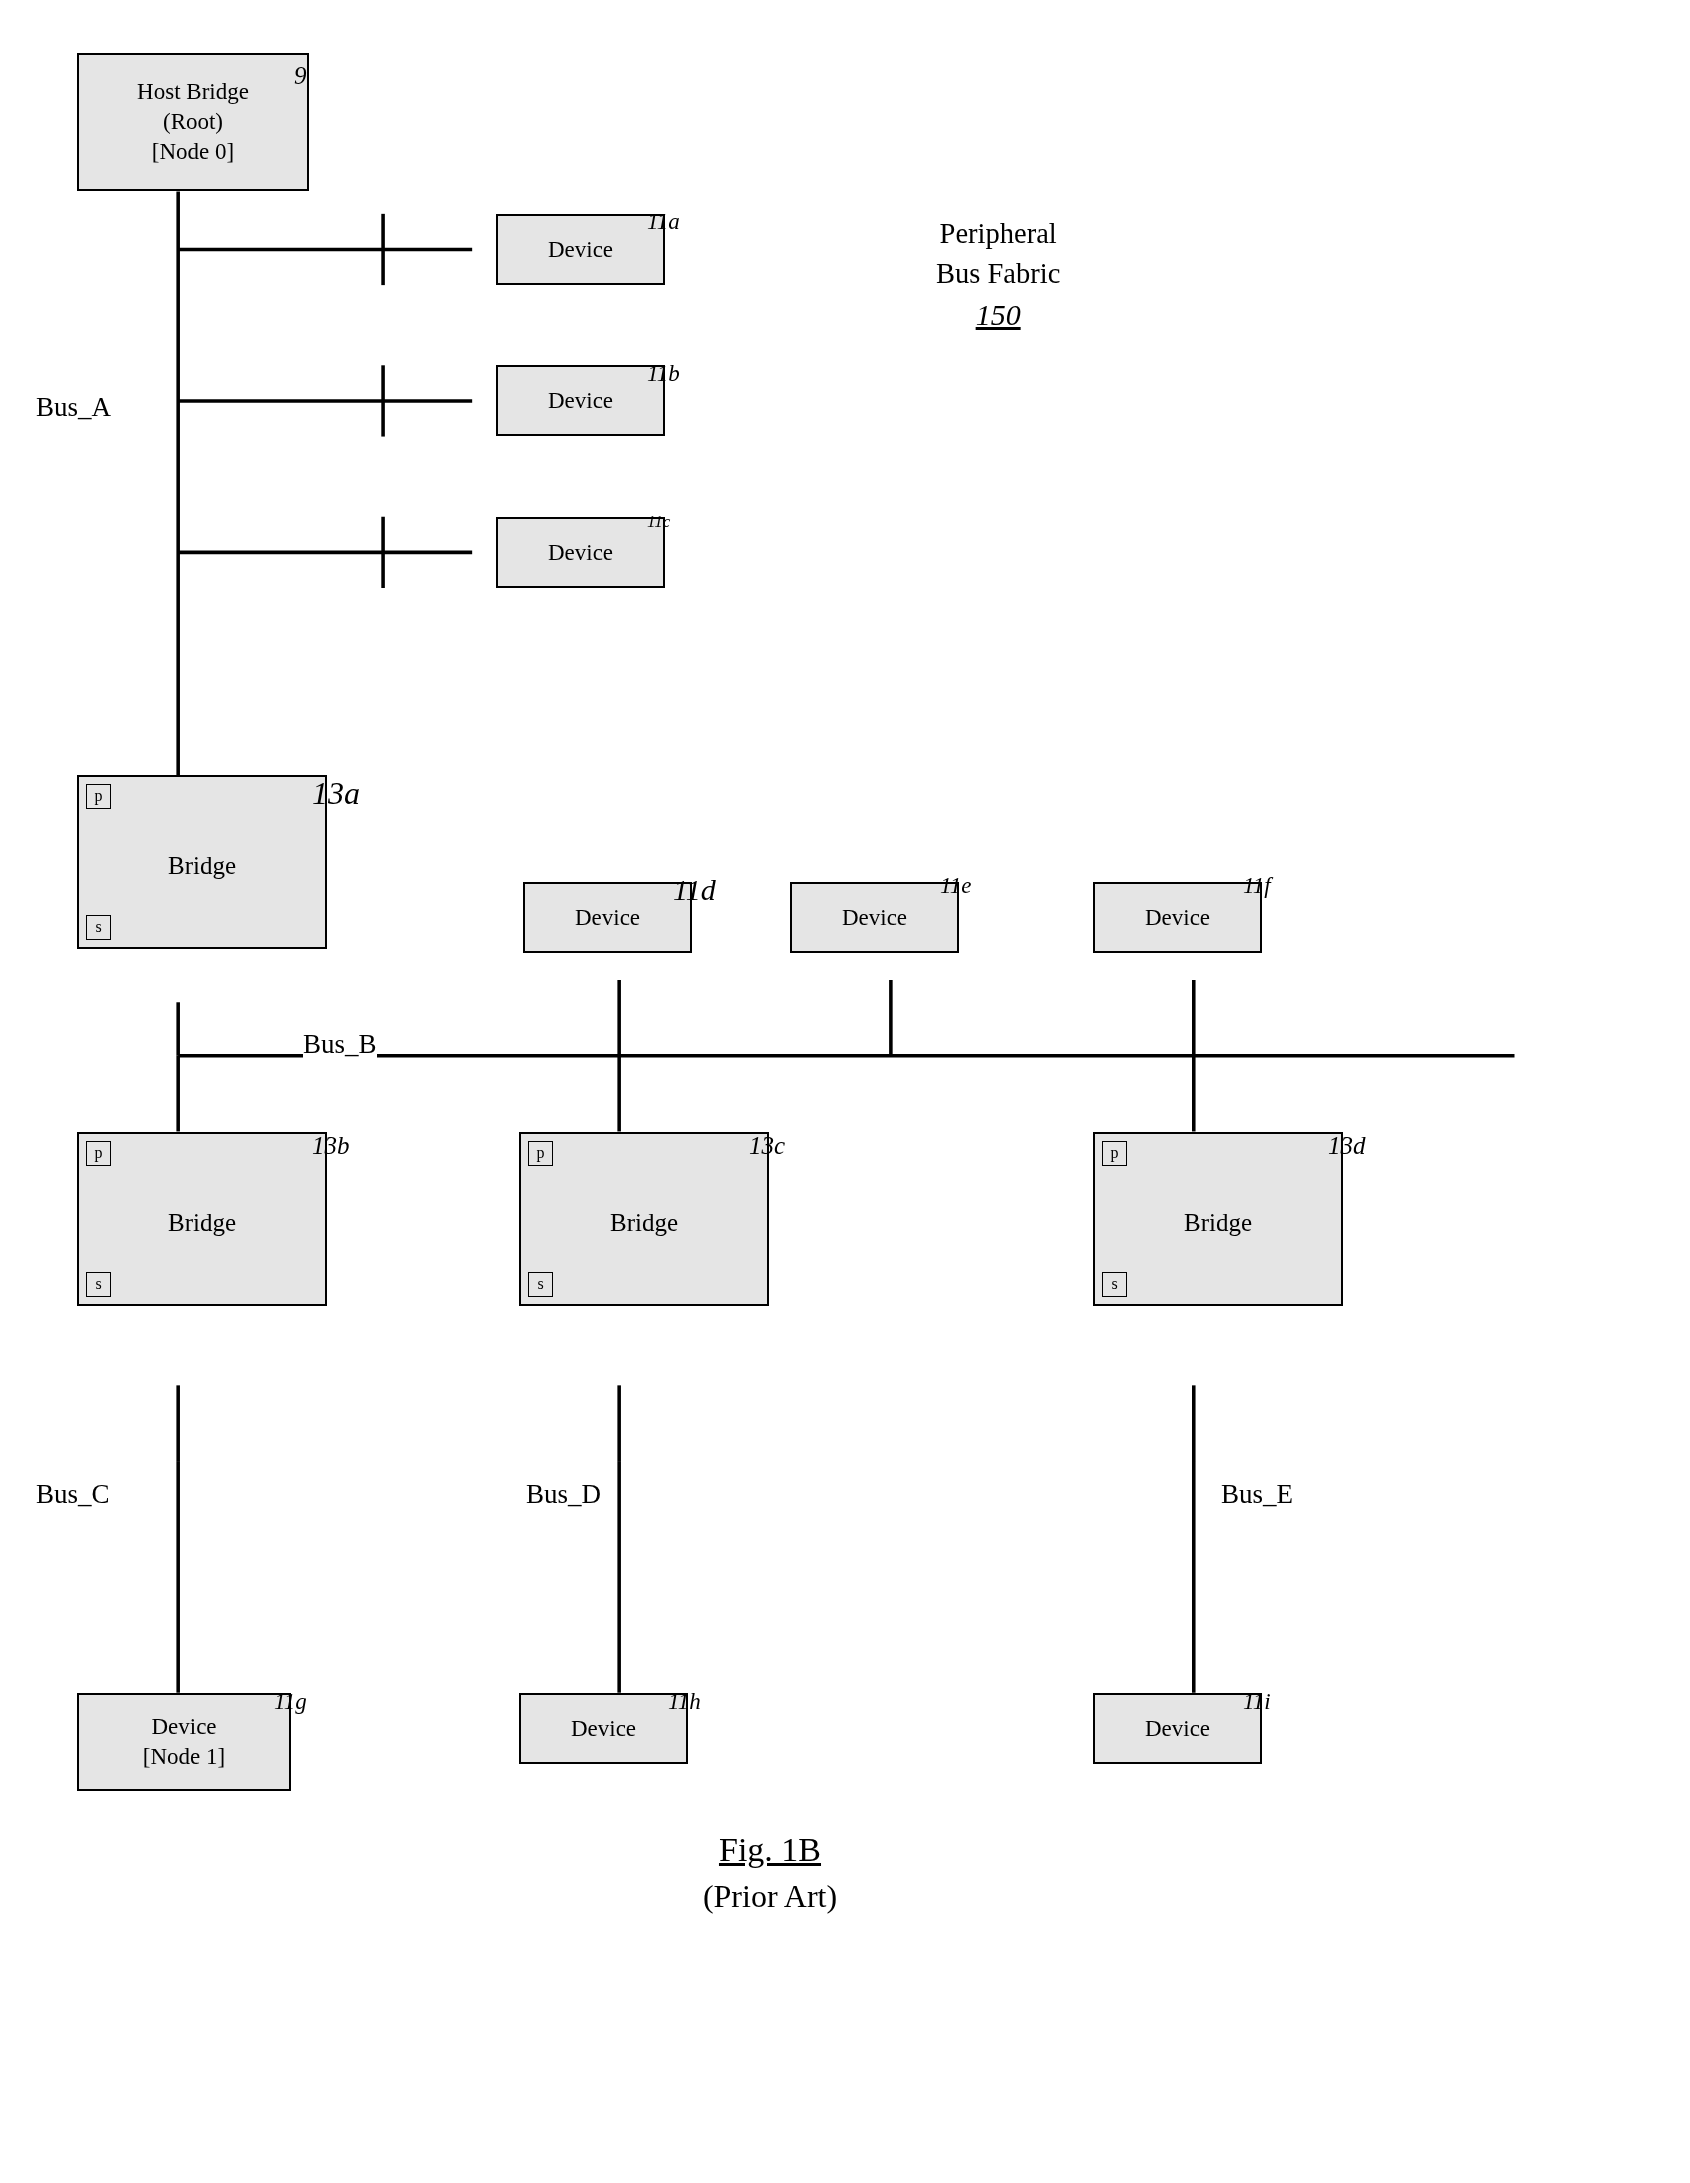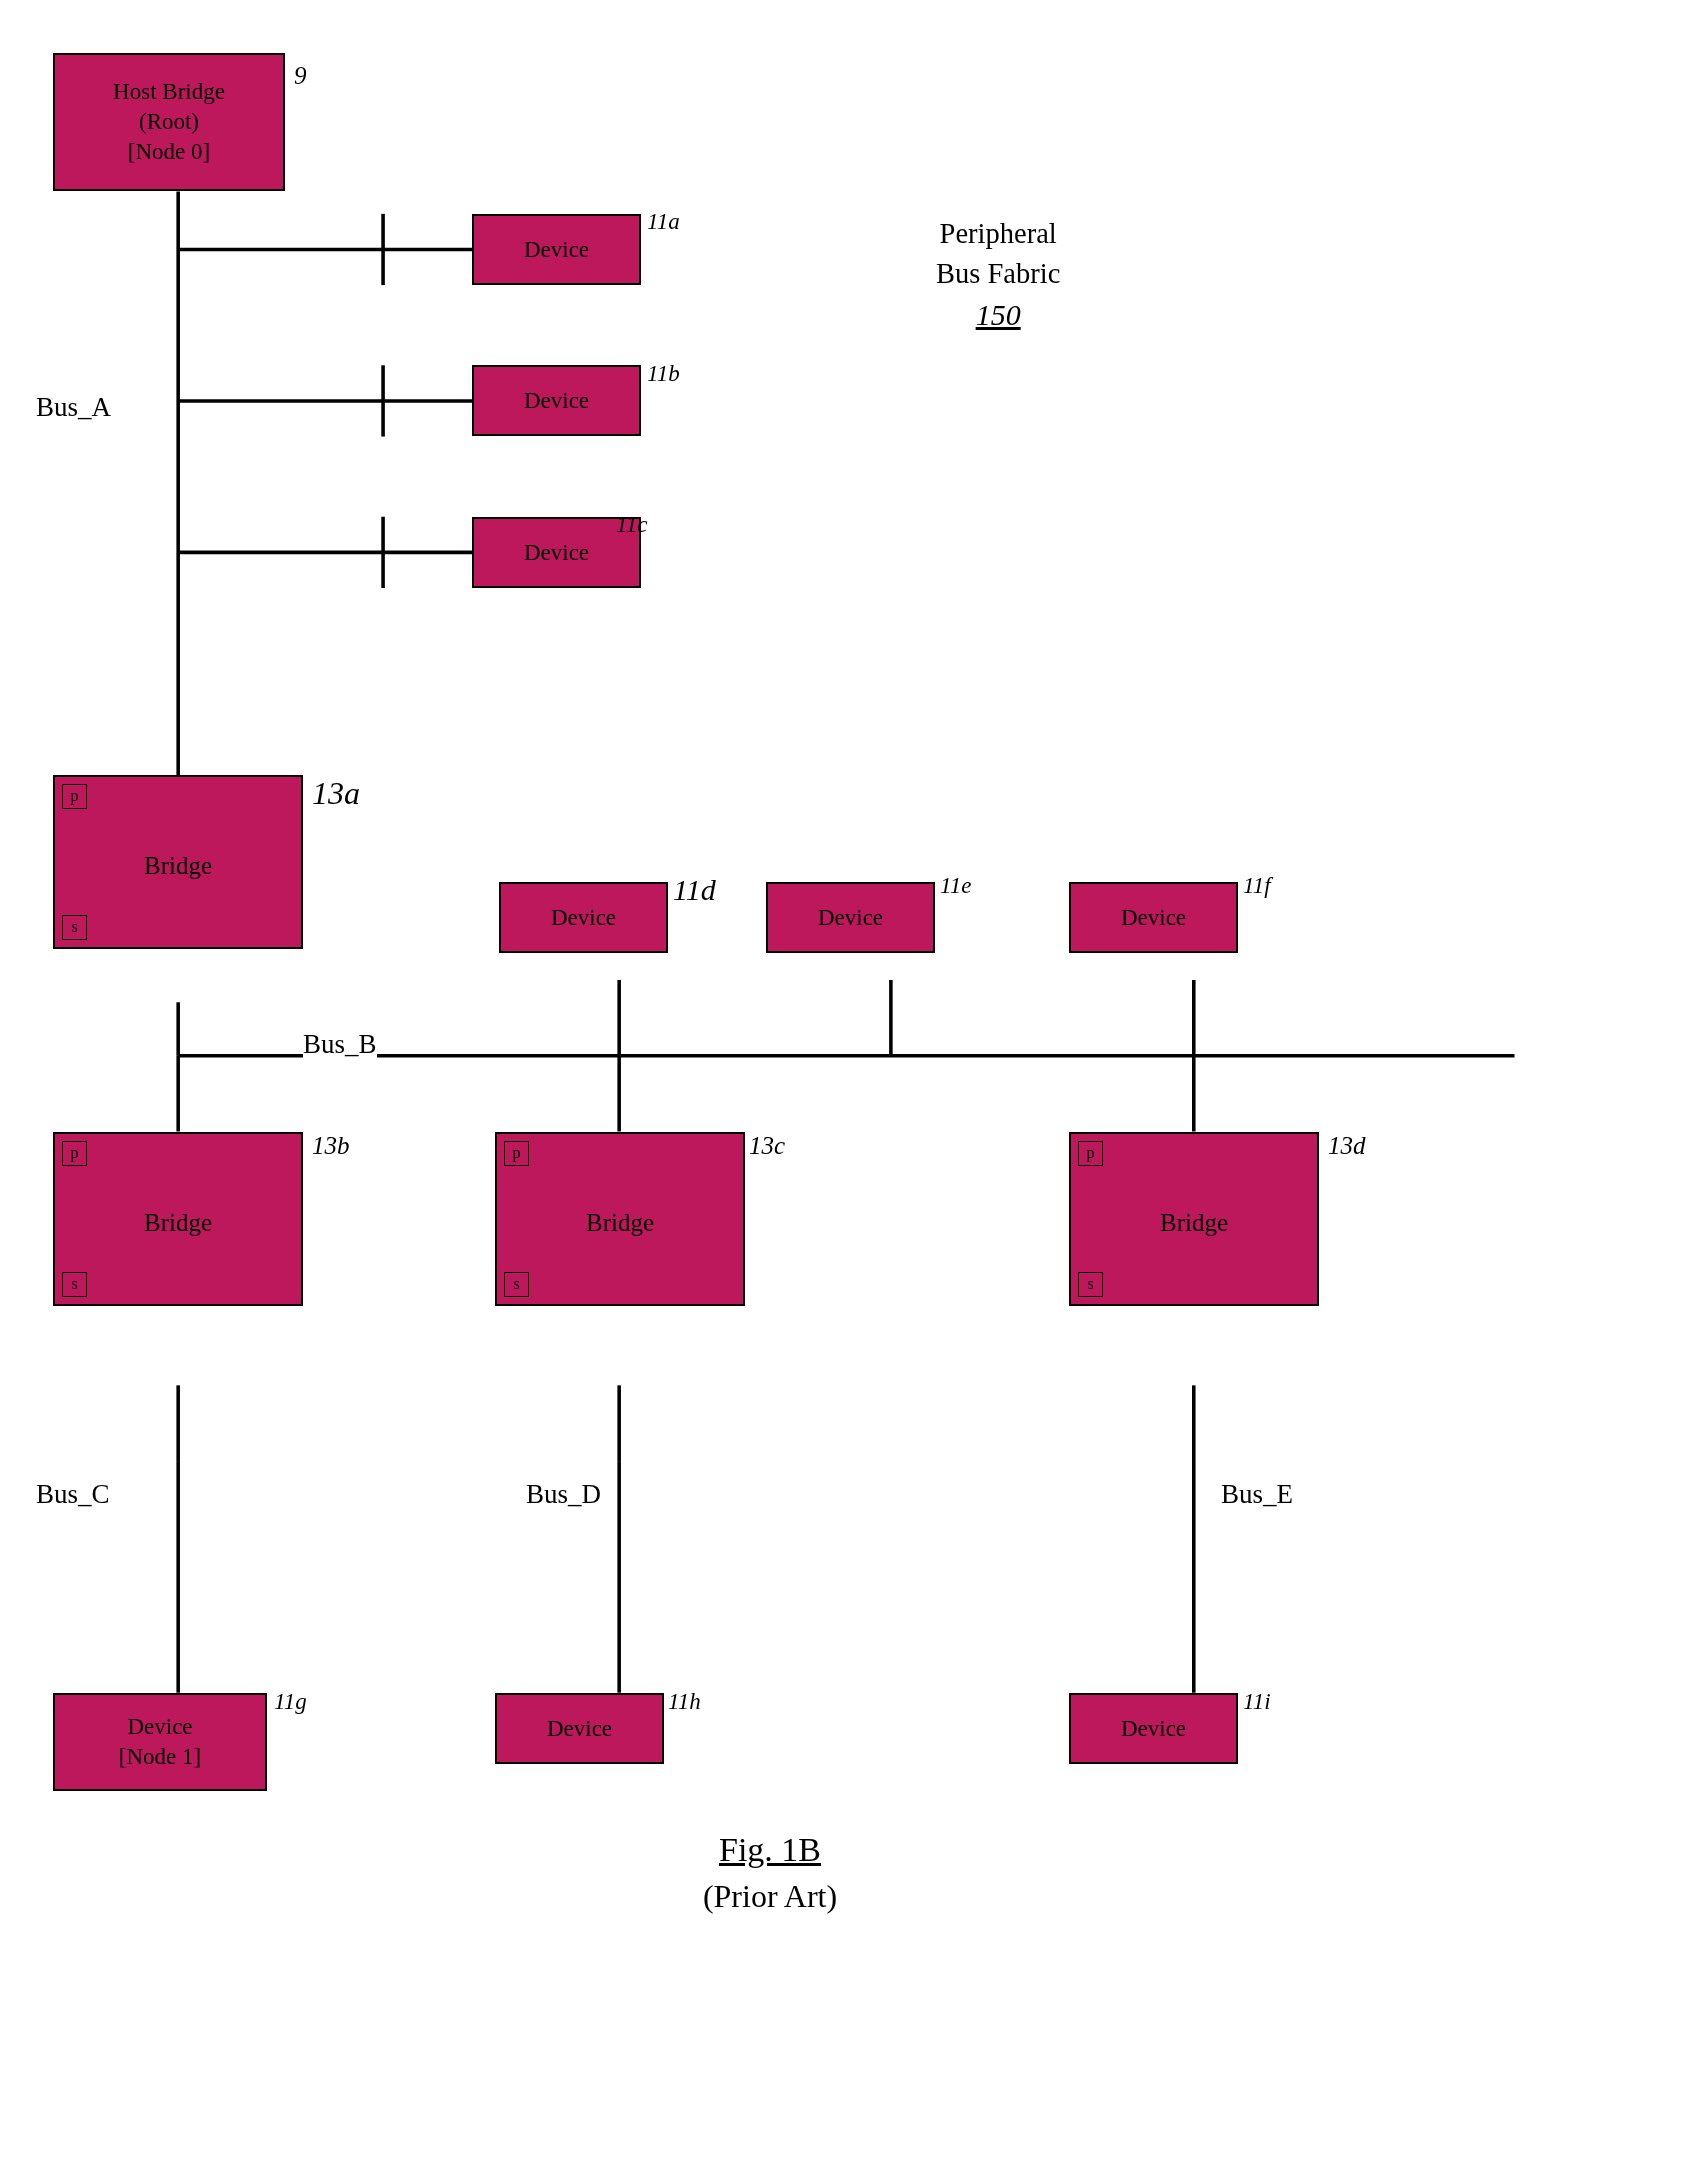"Host Bridge" .box { background: #be185d -> #e5e5e5; margin-left: none -> 24px }
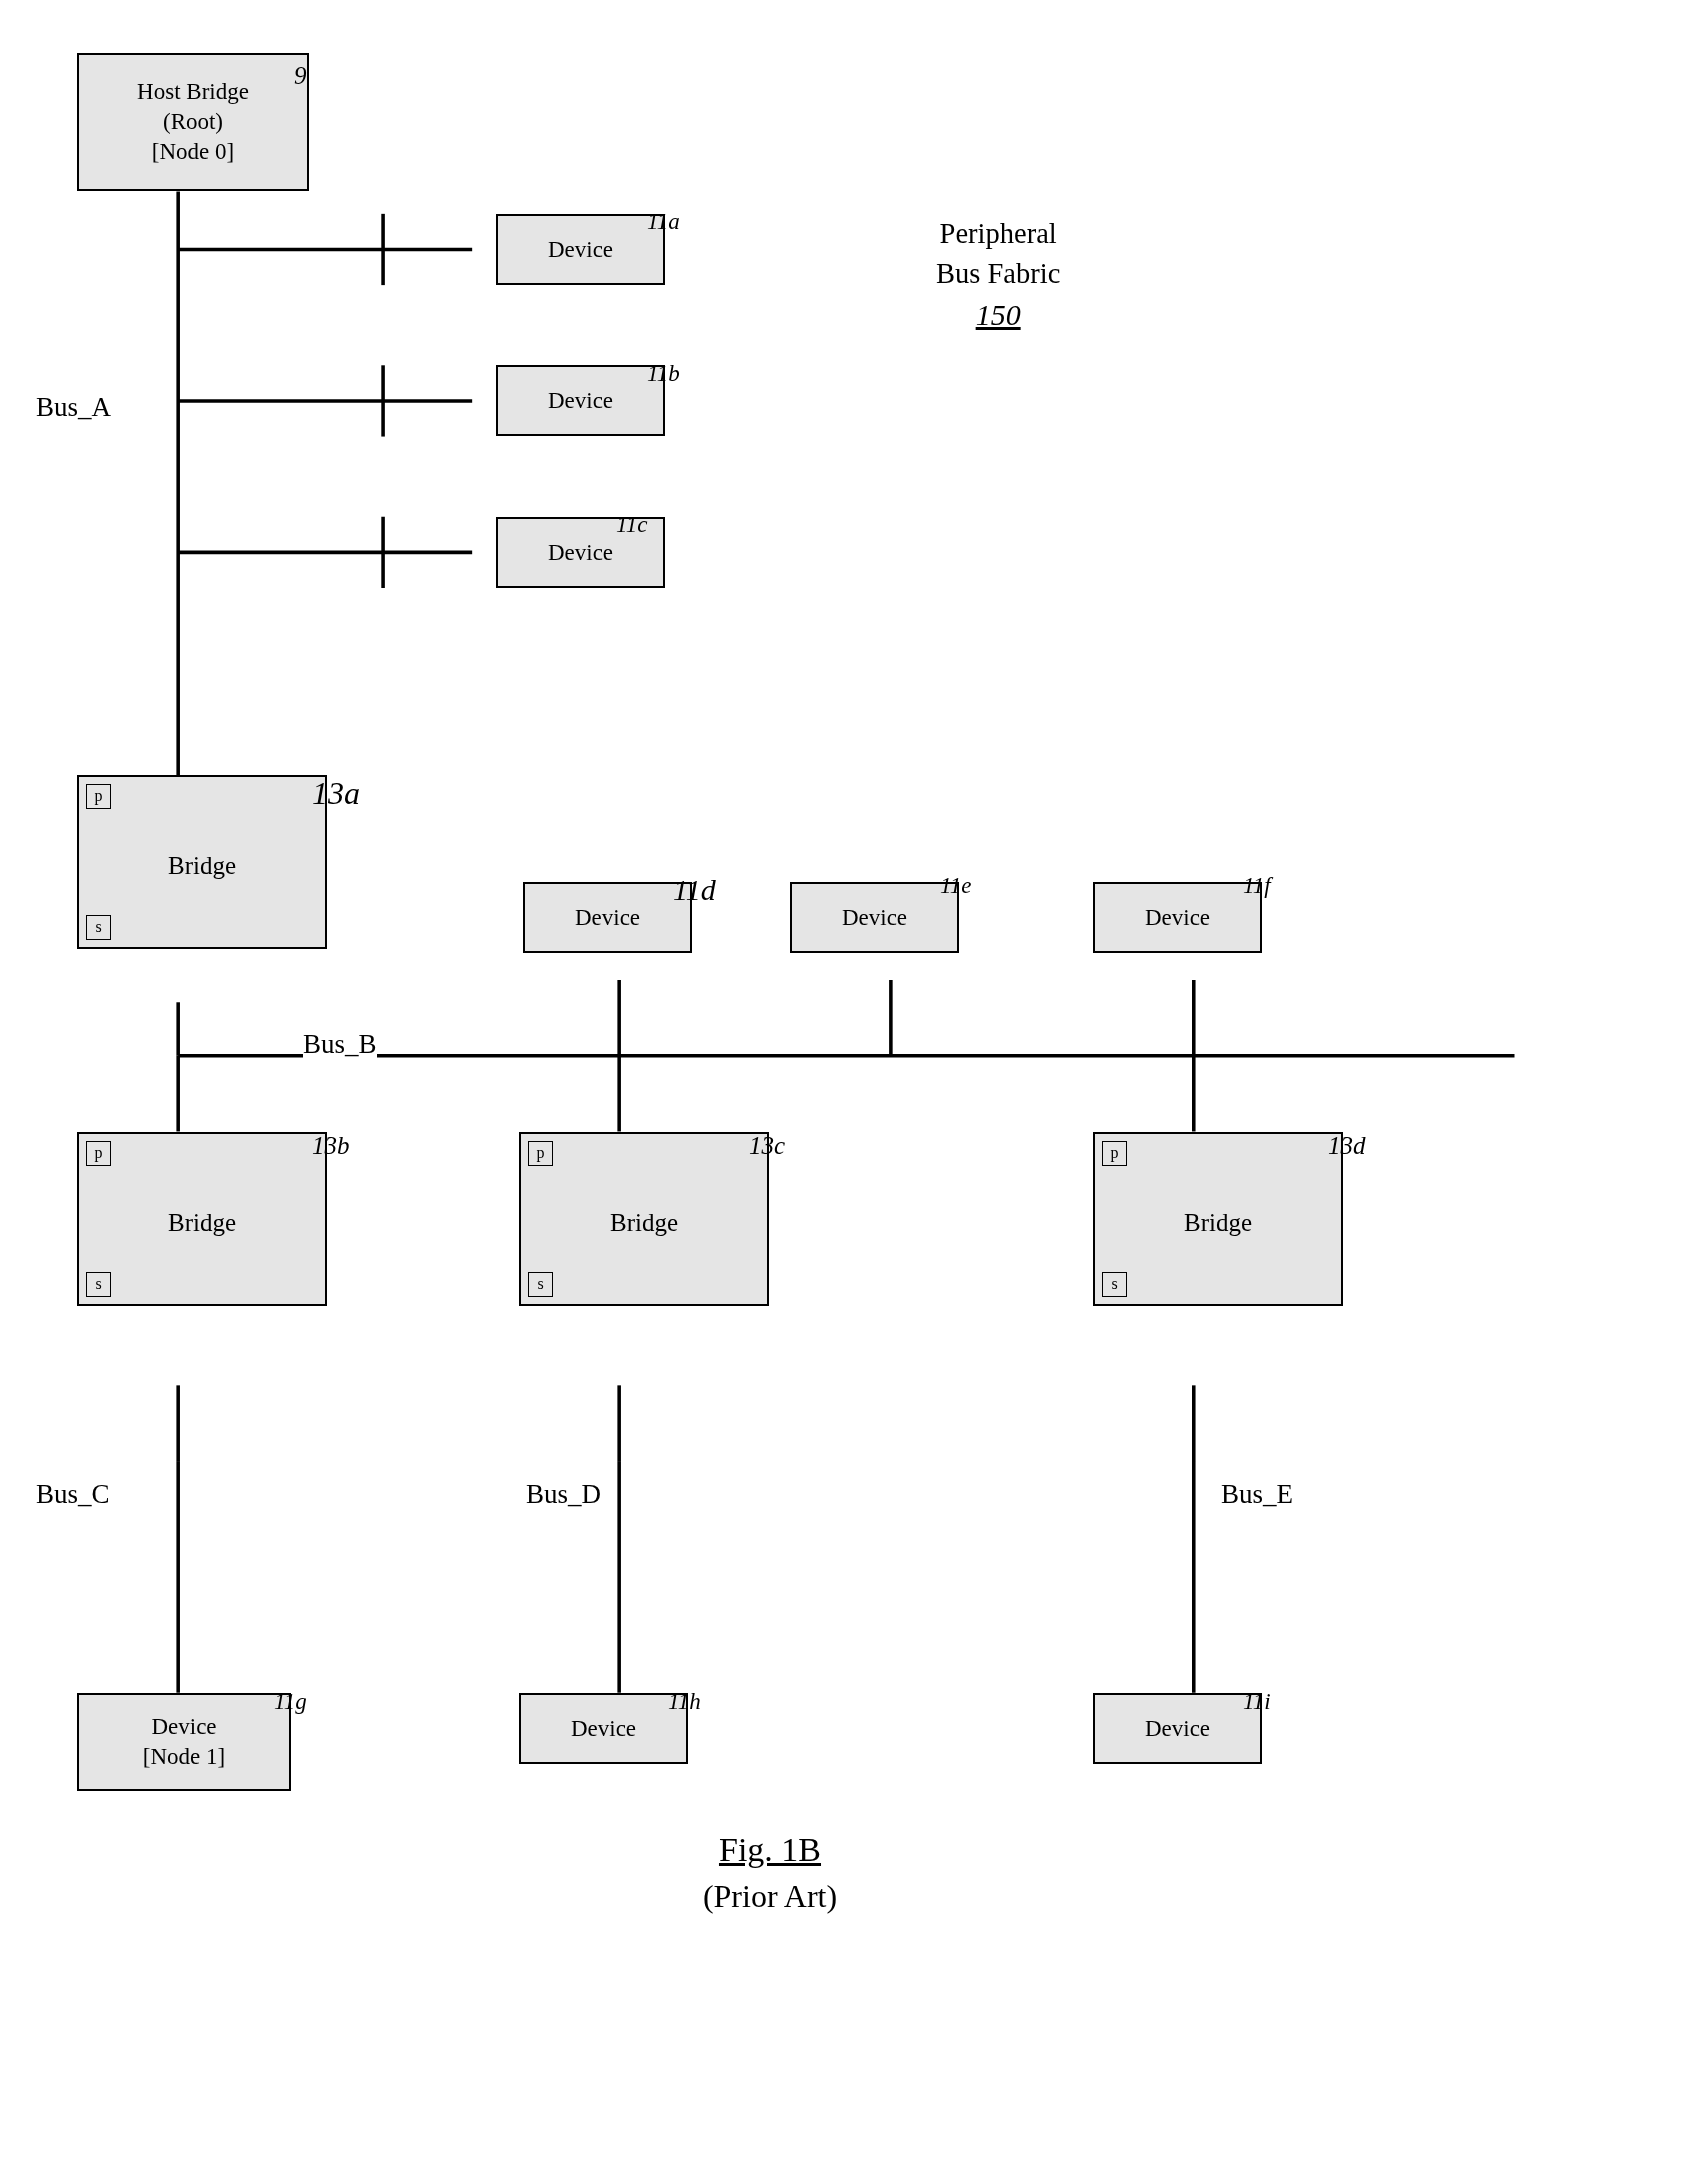"11c" span.label-ref { font-size: 23px -> 17px; left: 616px -> 647px }
